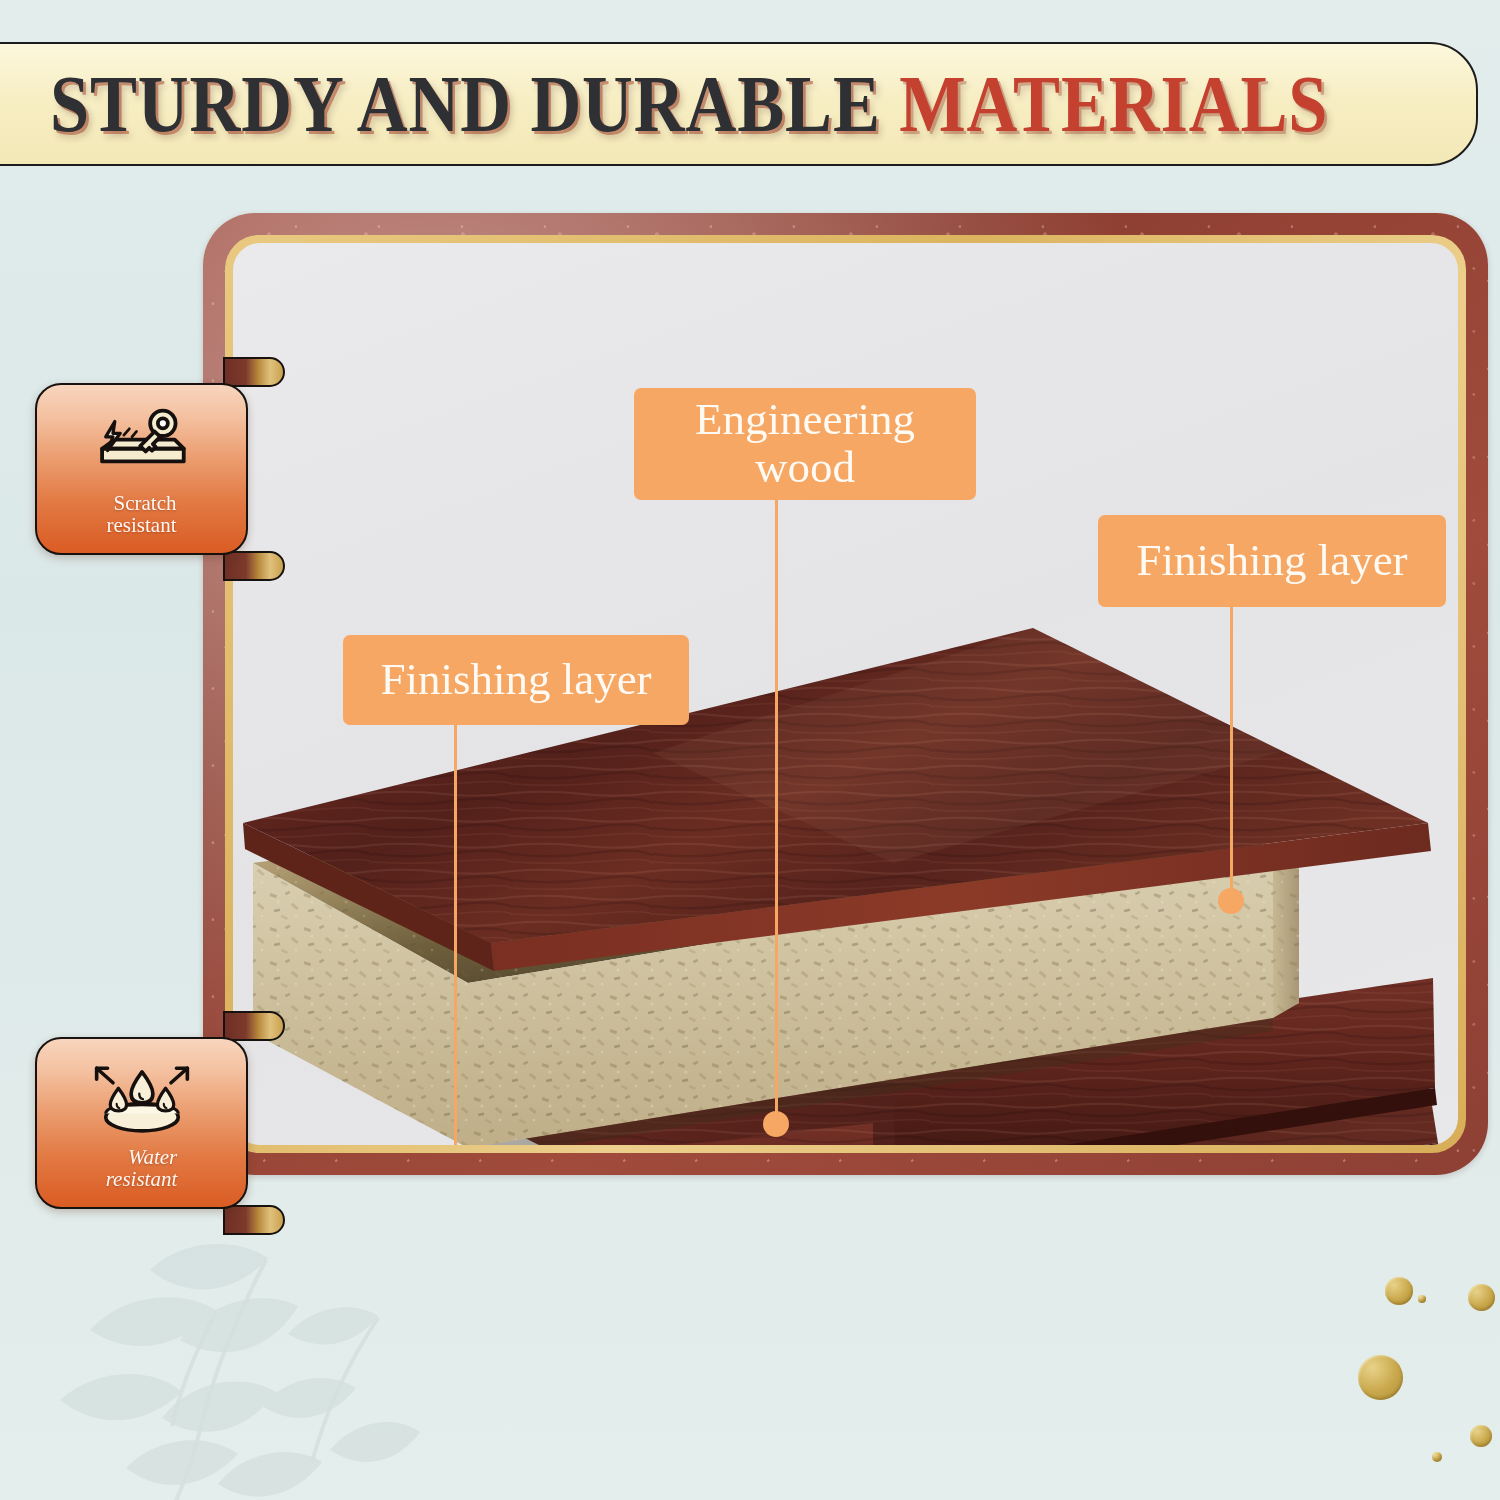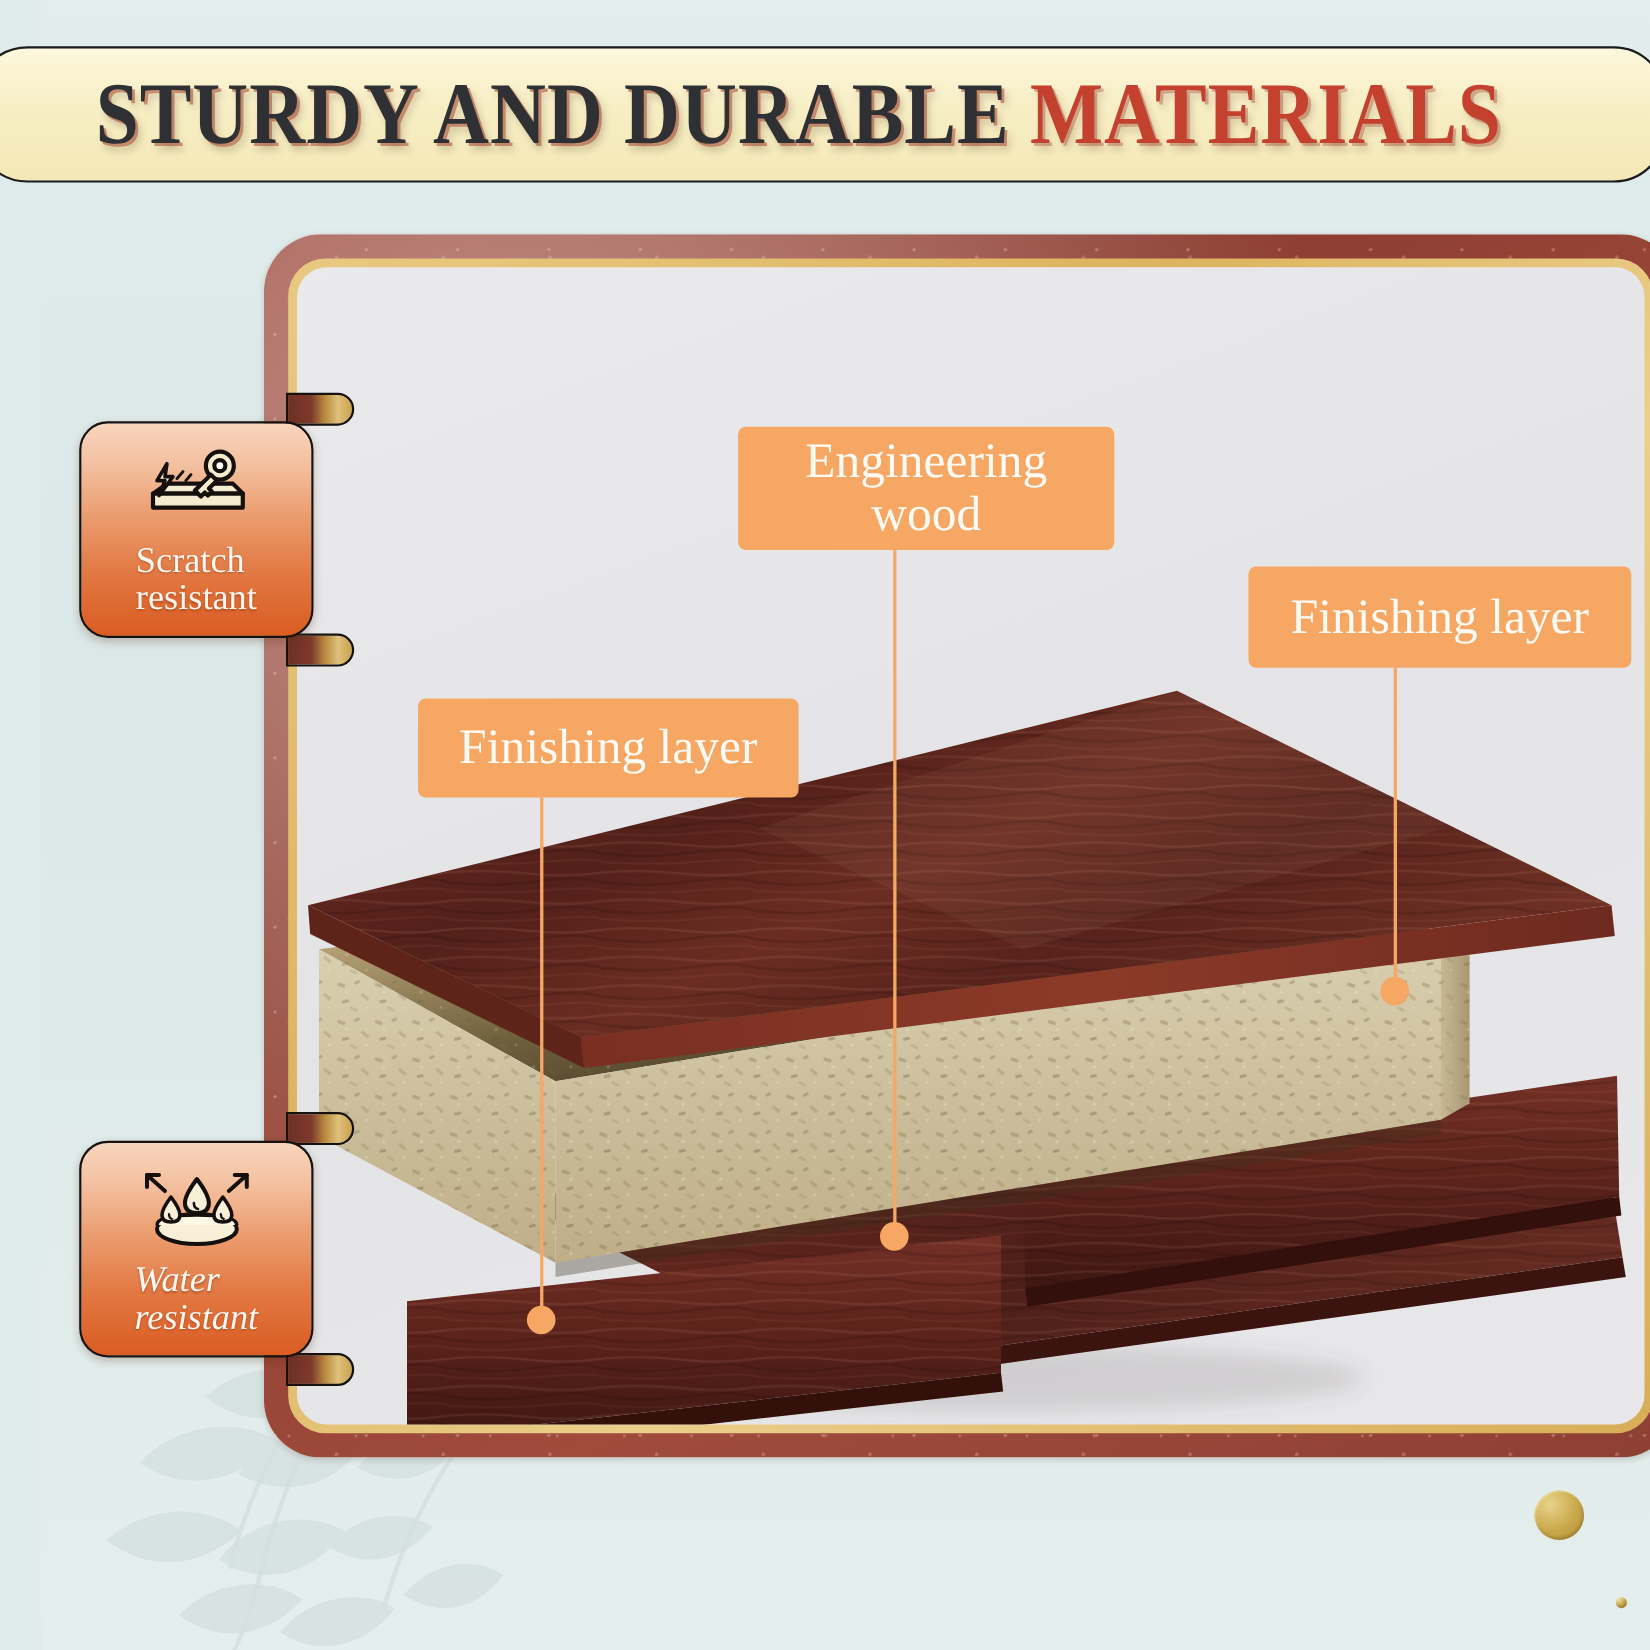"STURDY AND DURABLE MATERIALS" #page { margin-left: 37px -> none }
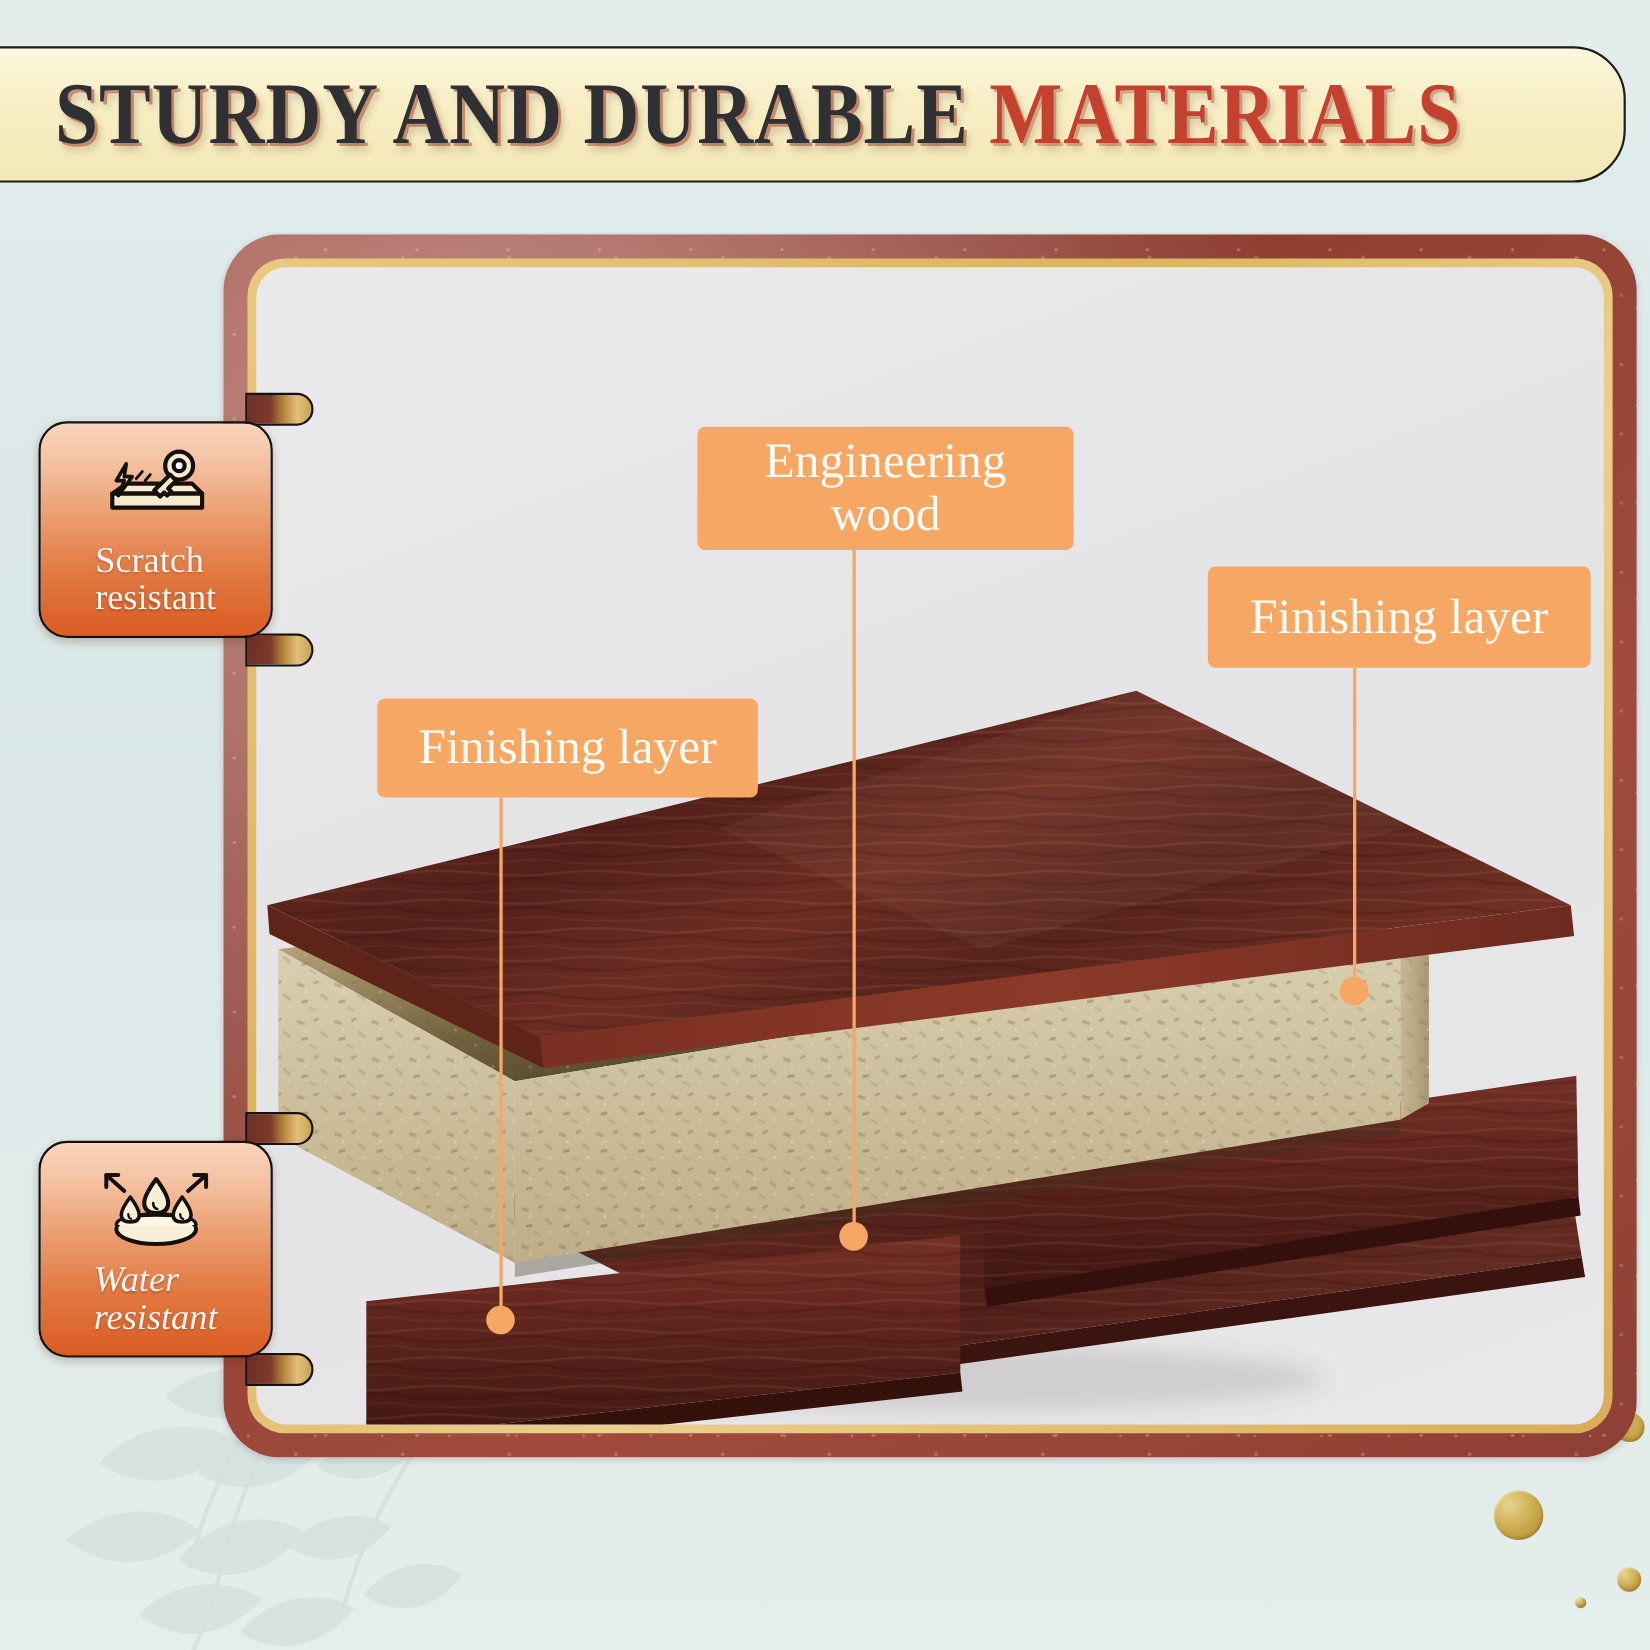"Engineering" #frame { height: 1112px -> 962px }
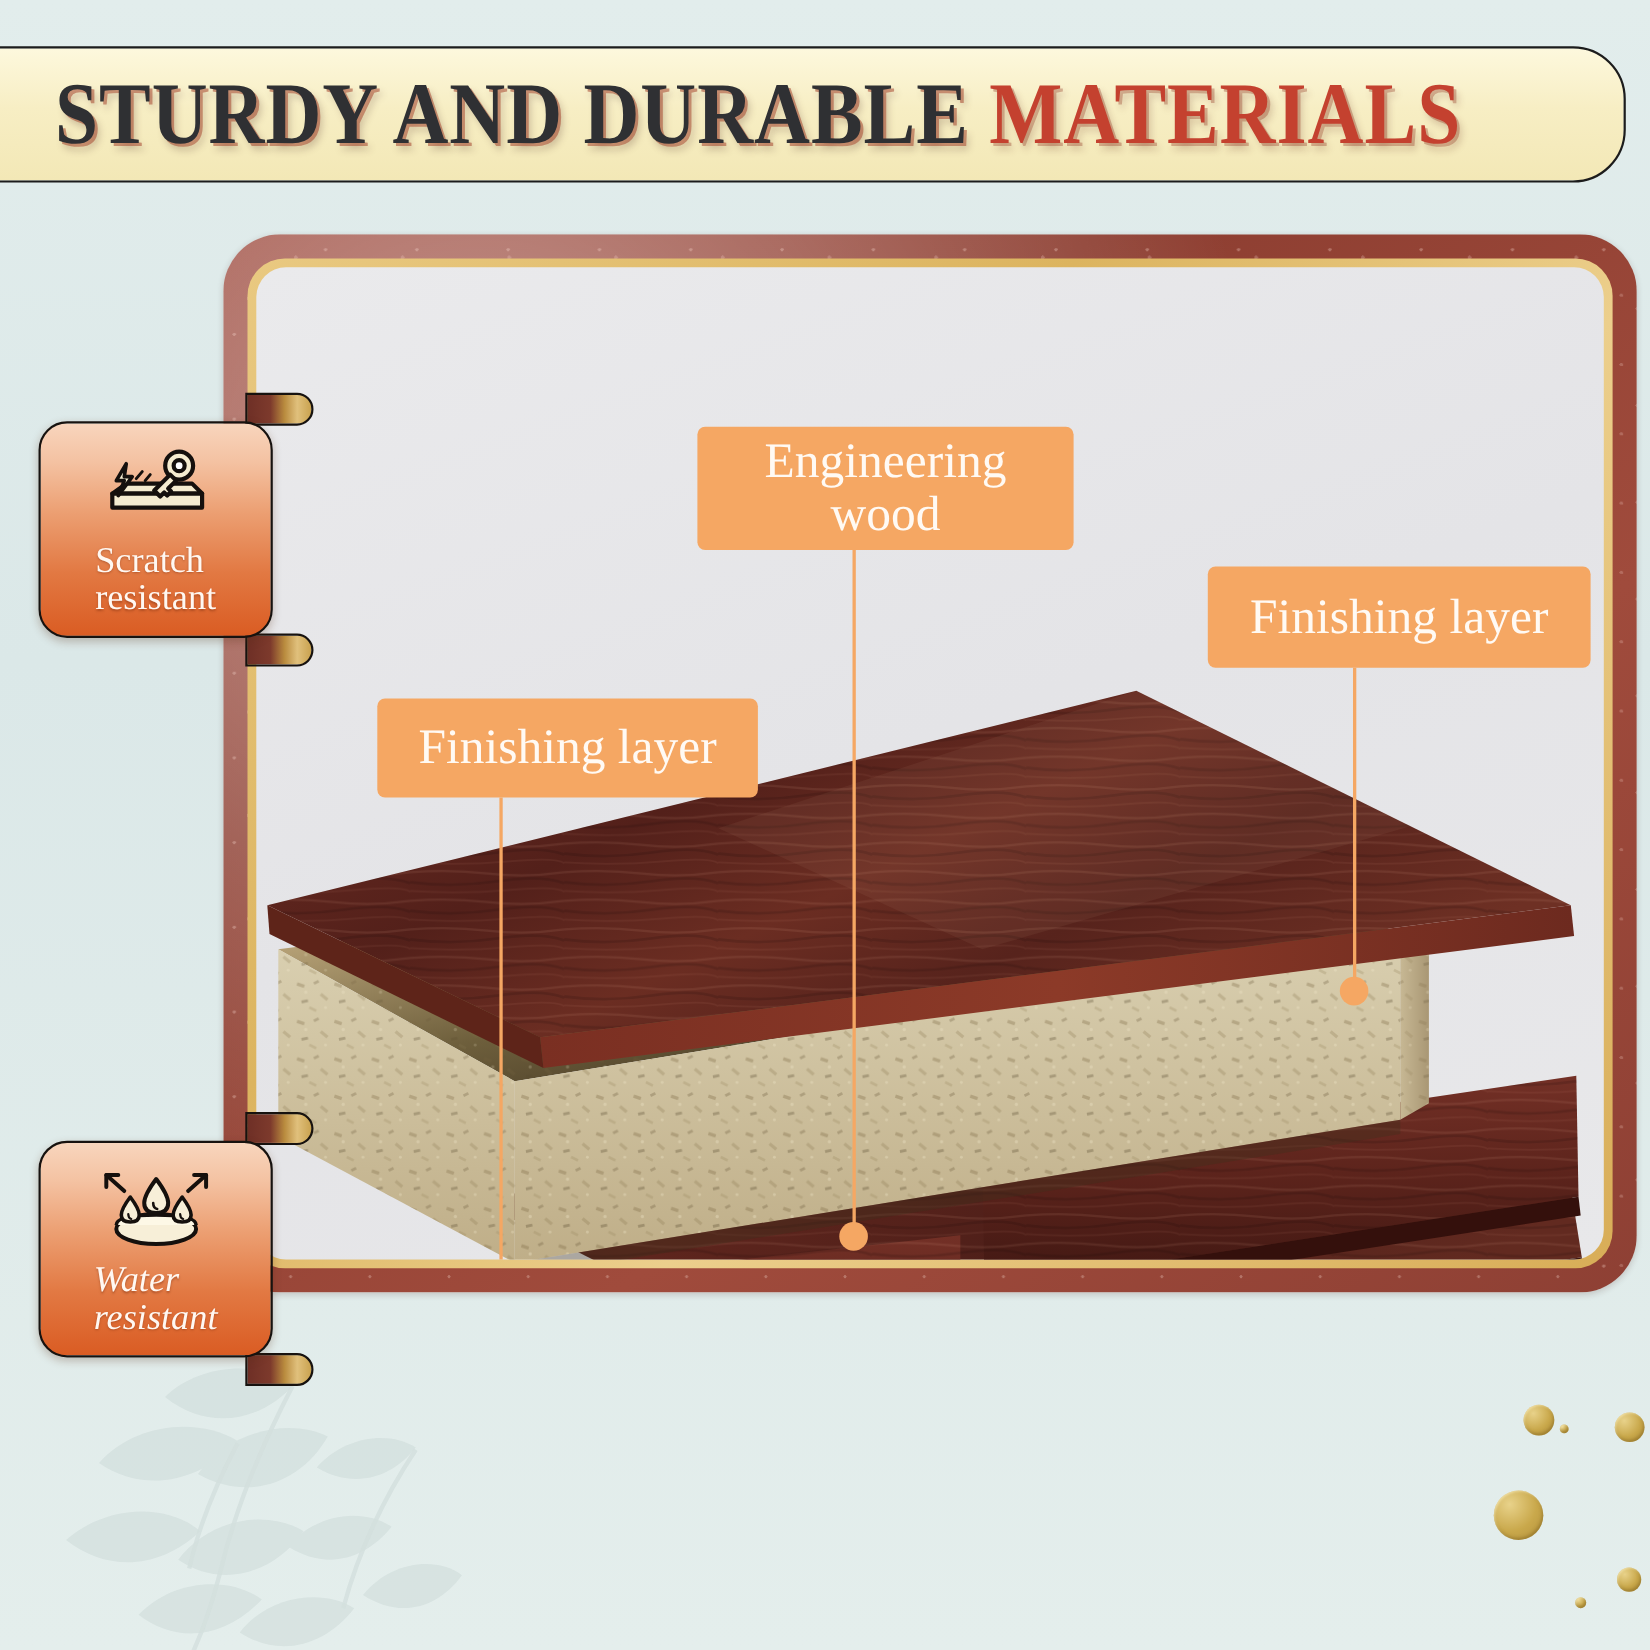"Scratch" .badge-label { font-size: 33px -> 21px; text-align: left -> right }
